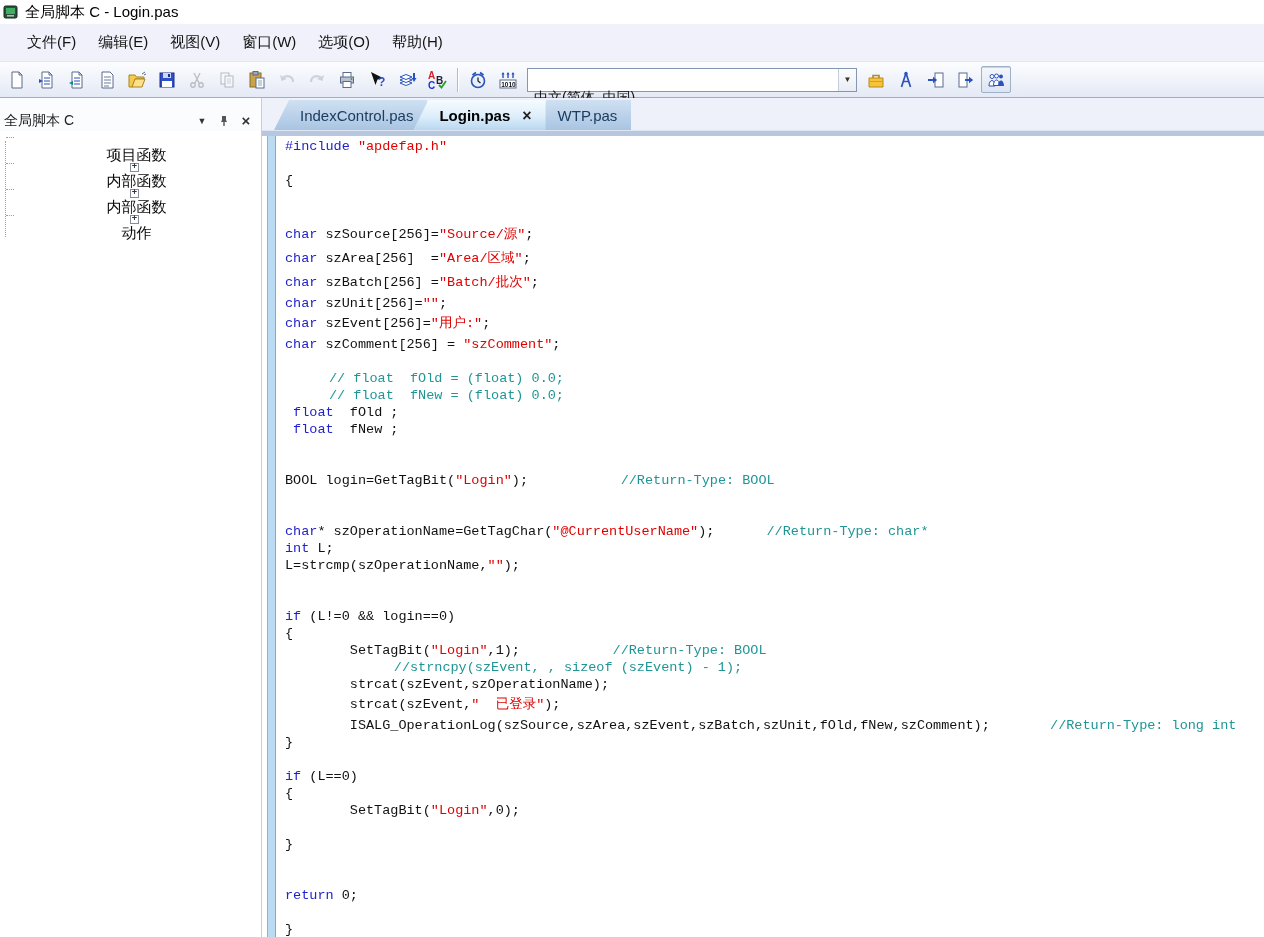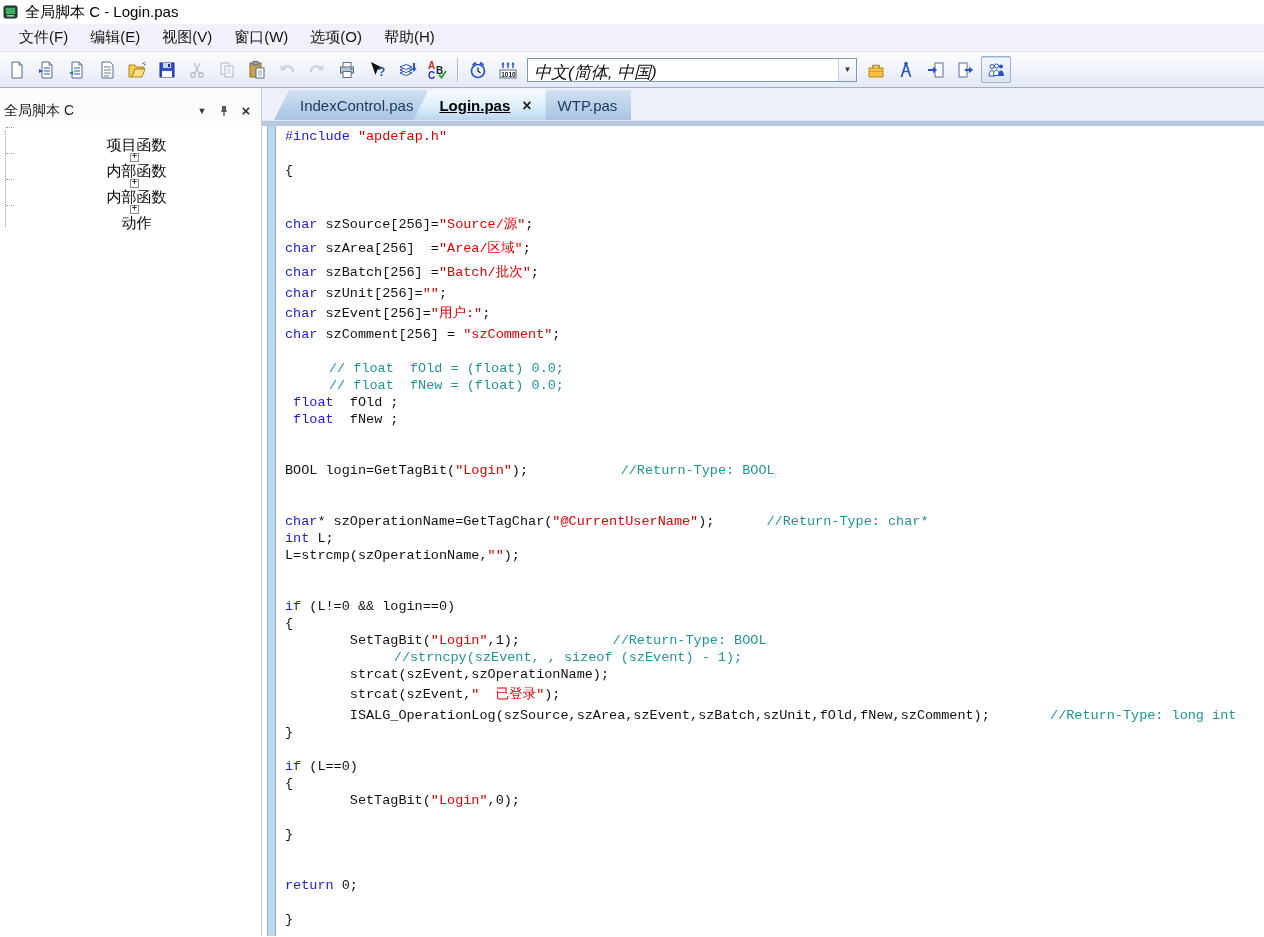"文件(F)" .menubar { height: 28px -> 38px; padding-left: 8px -> 16px }
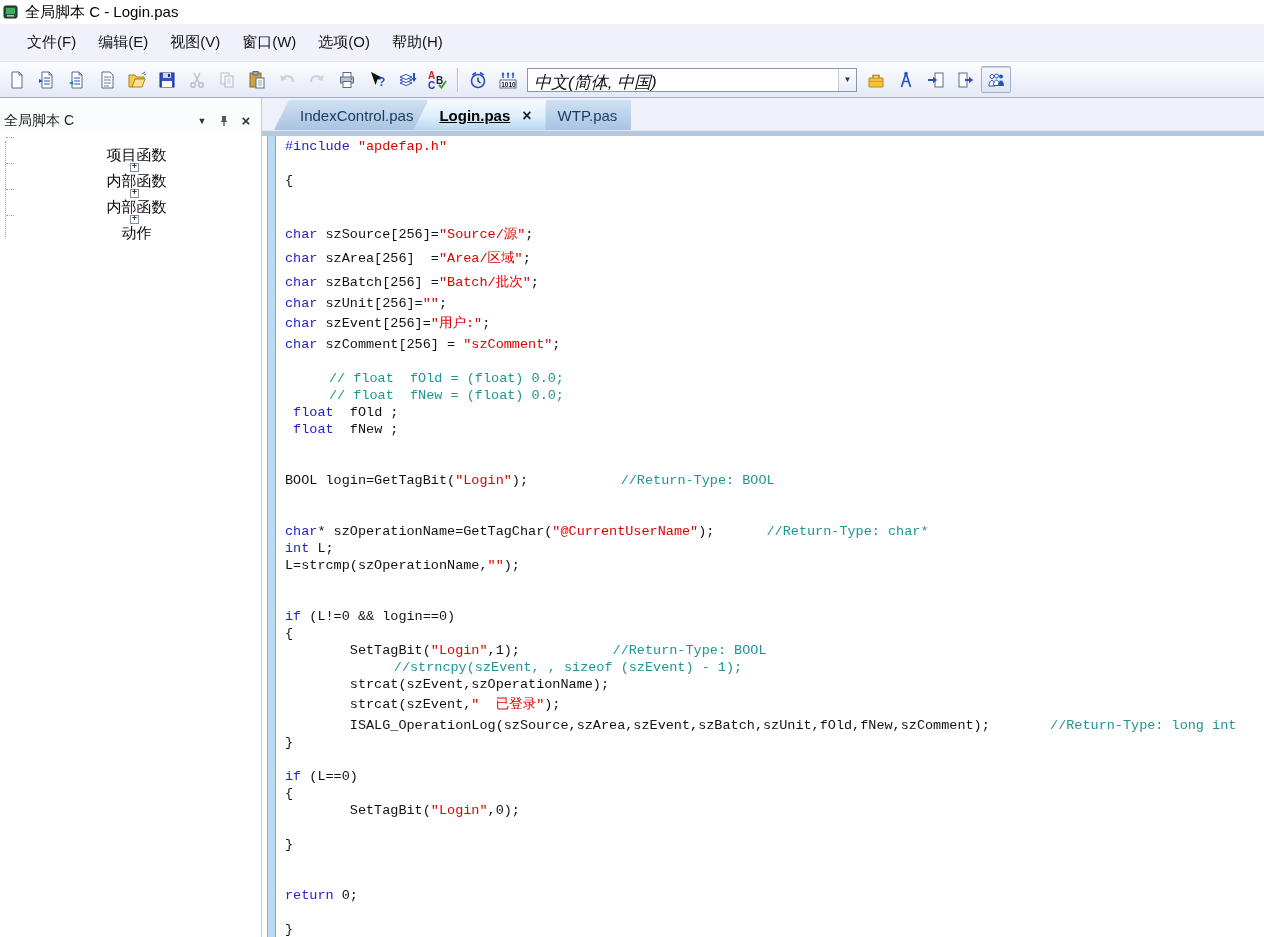"中文(简体, 中国)" .langbox .langval { font-size: 17px -> 14px; font-style: italic -> none; padding: 2px 6px -> 20px 6px }
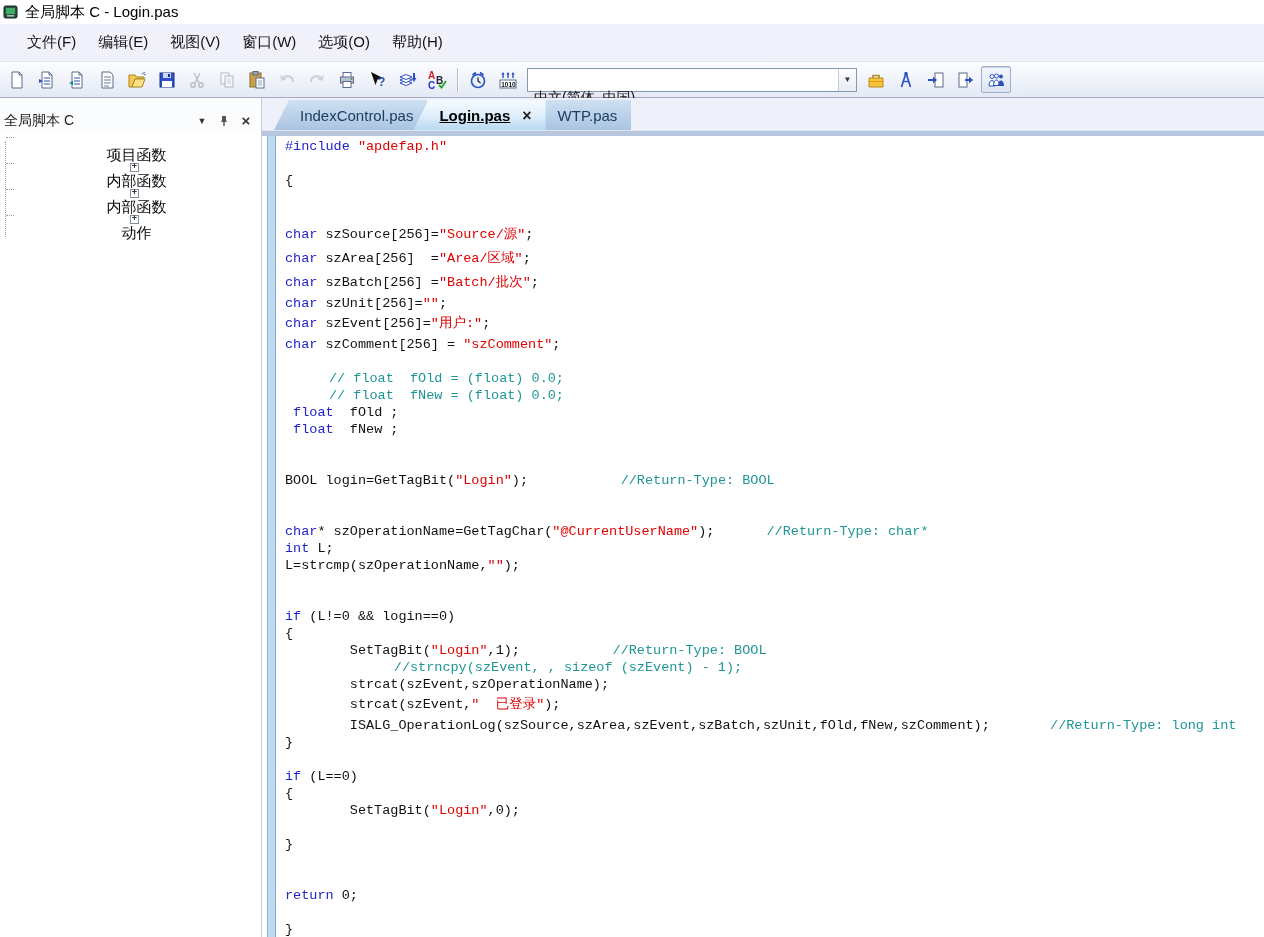"Login.pas ×" .tab.active { text-decoration: underline -> none }
